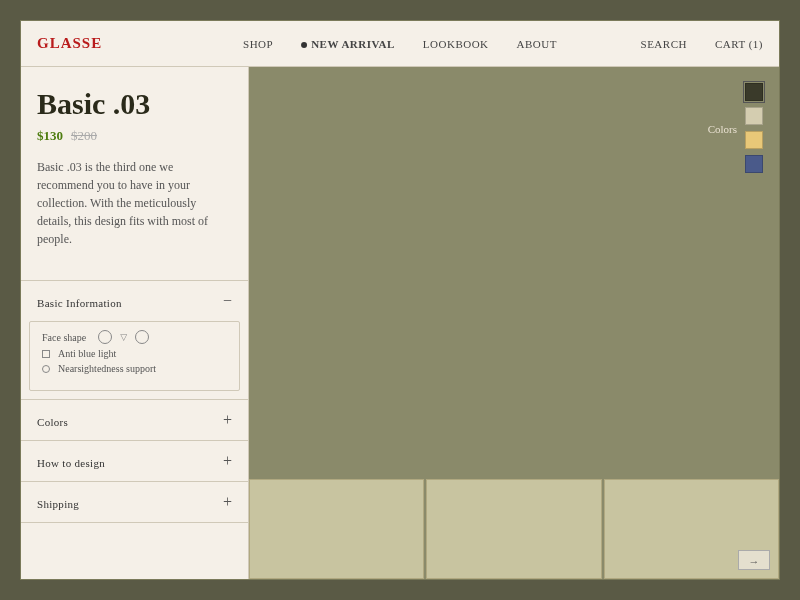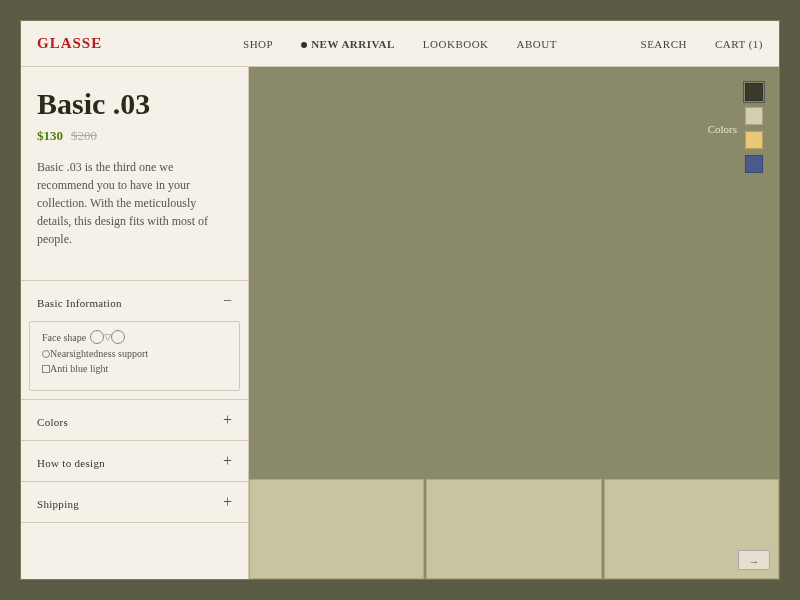"Face shape" .accordion-content-row { gap: 0 -> 8px }
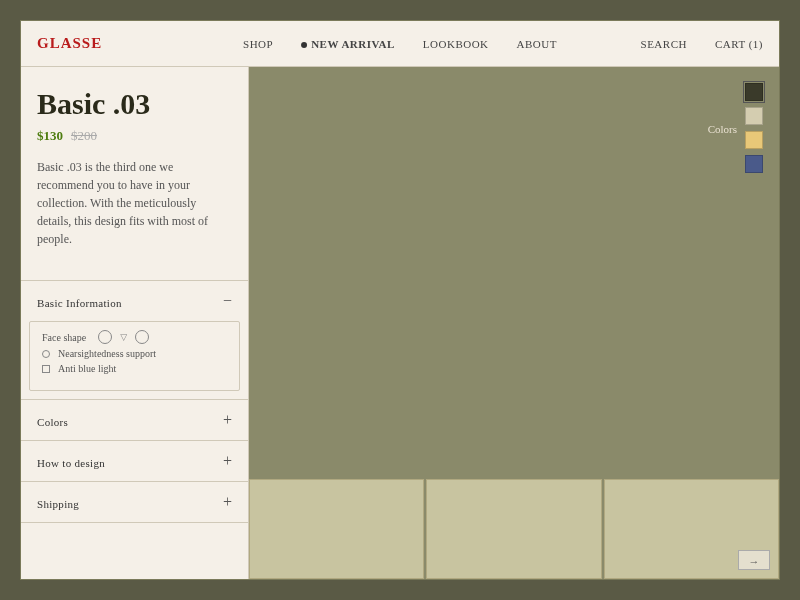"Nearsightedness support" div.accordion-content-row { order: before "Anti blue light" -> after "Anti blue light" }
